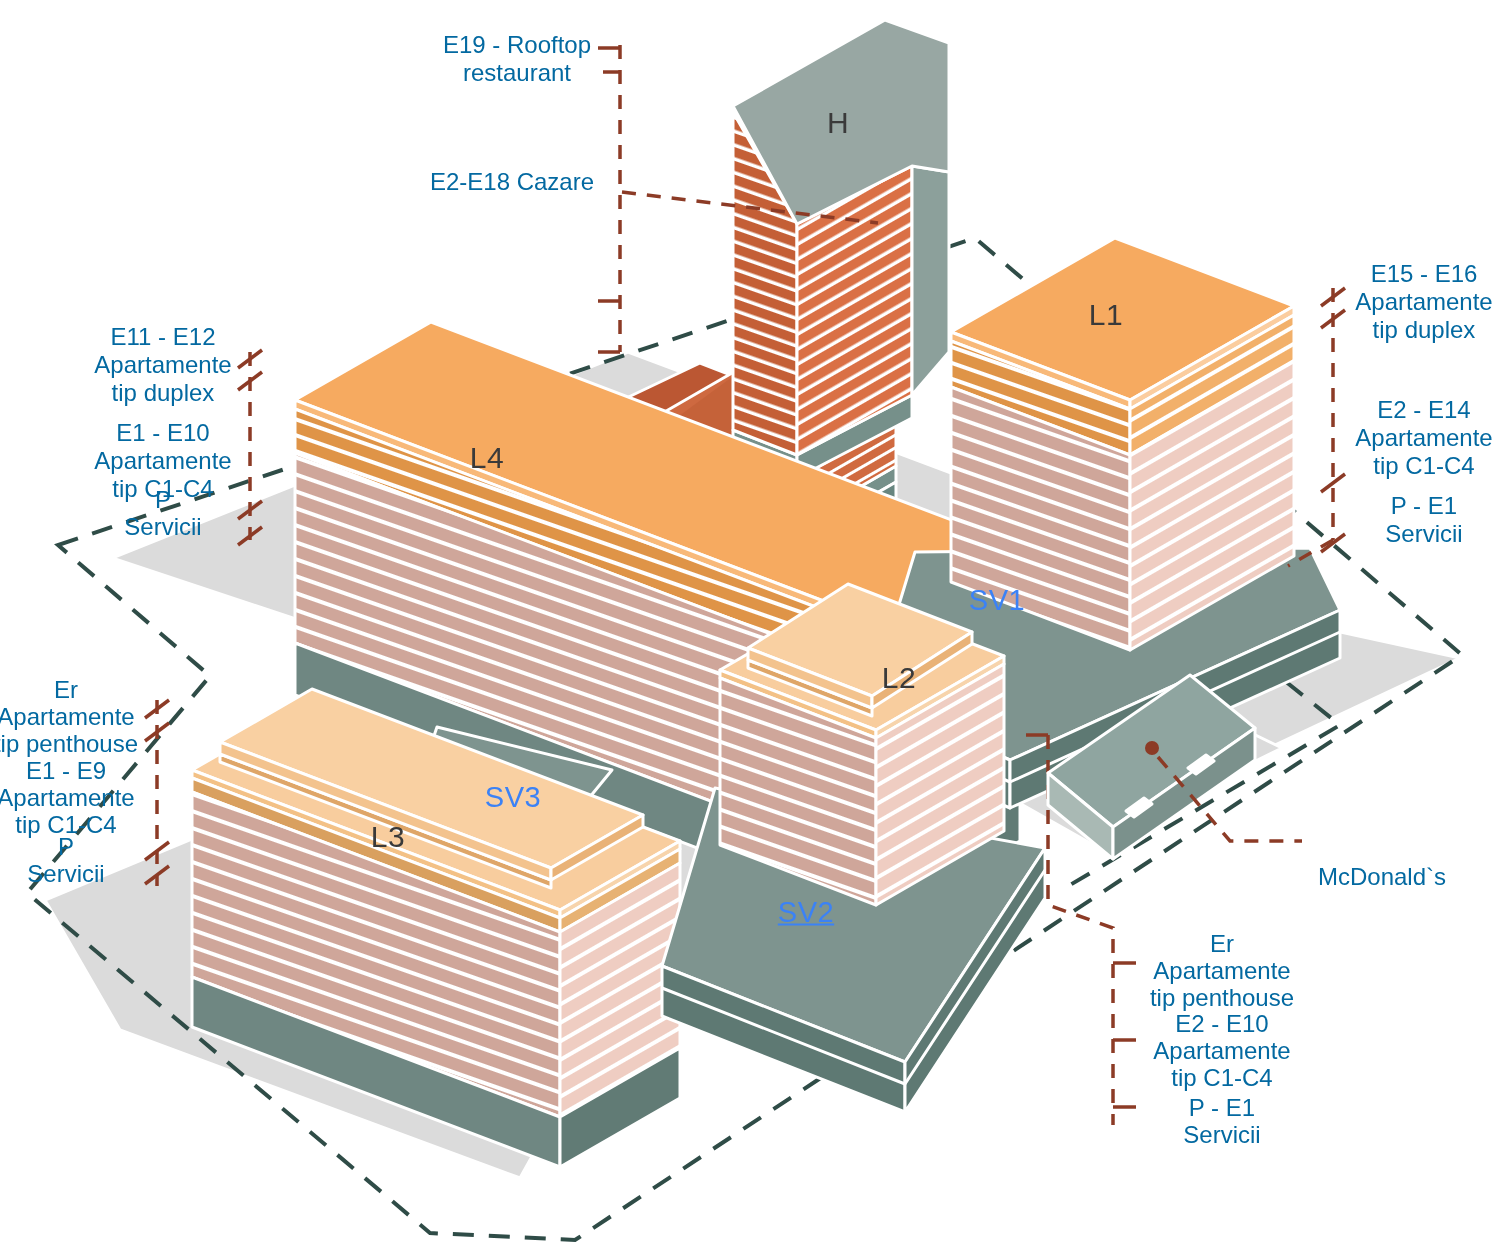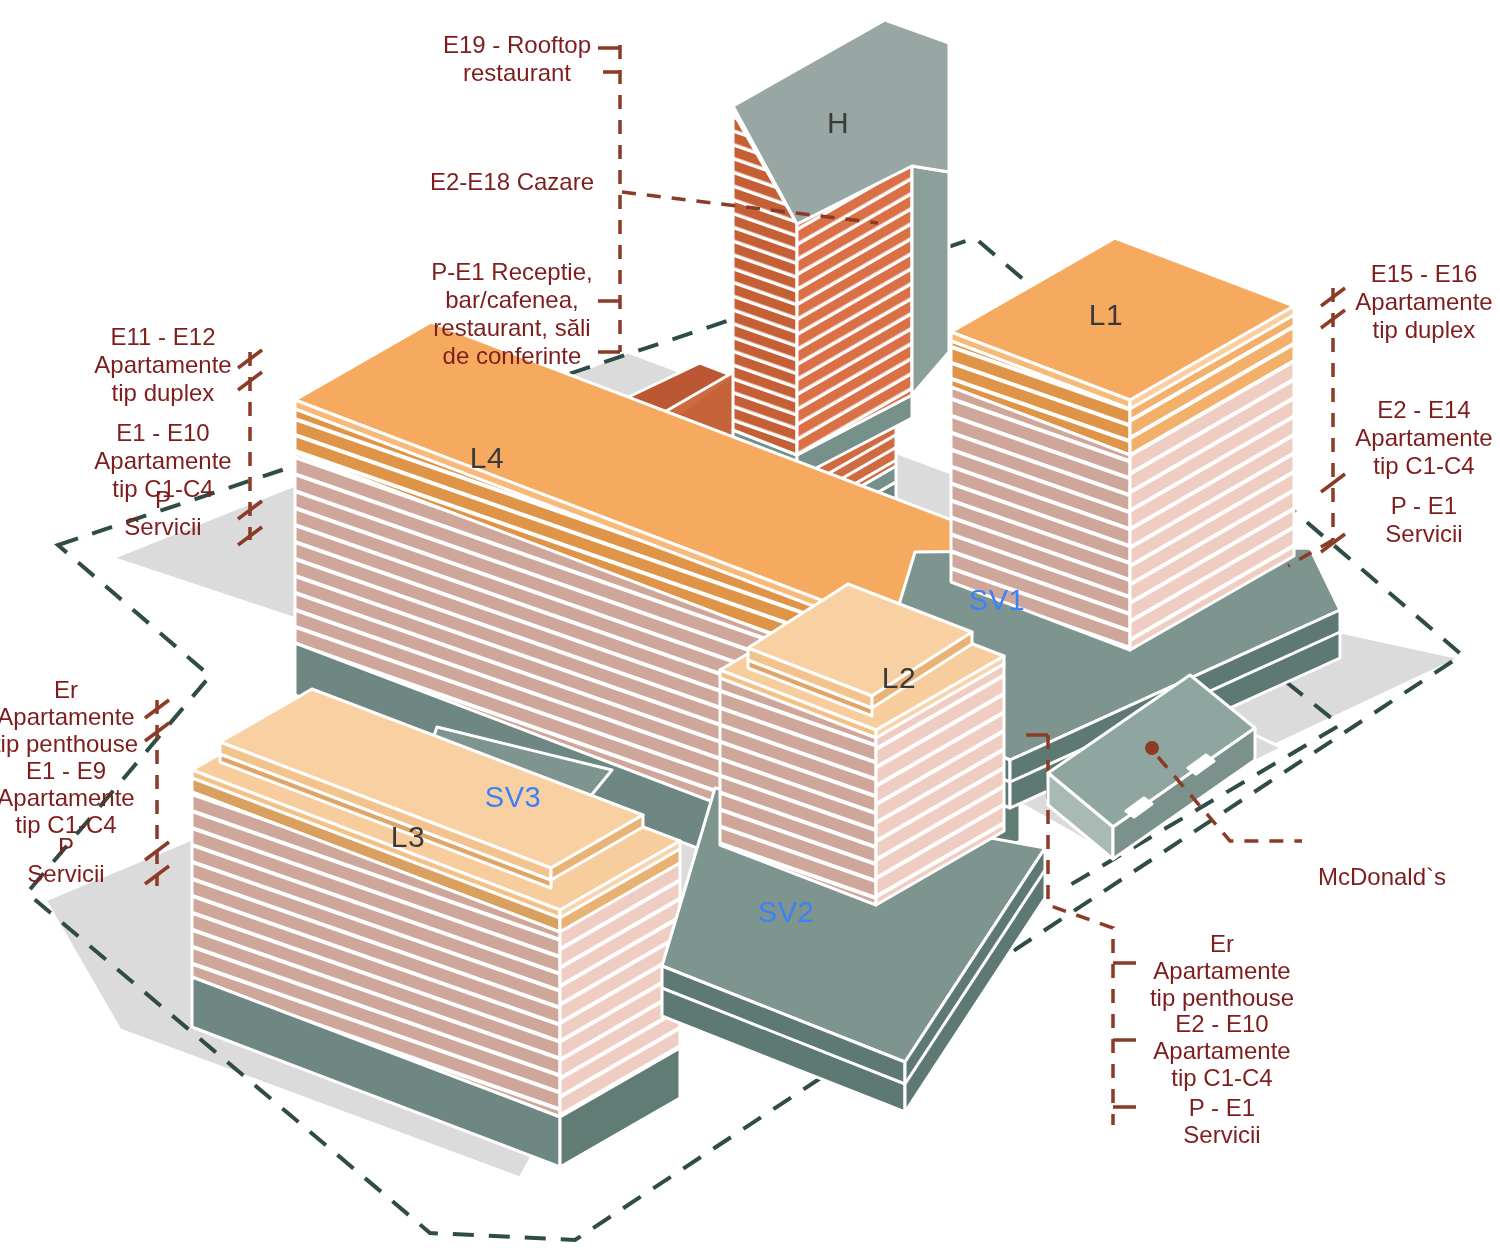"E19 - Rooftop" .ann { color: #7f1d1d -> #0369a1 }
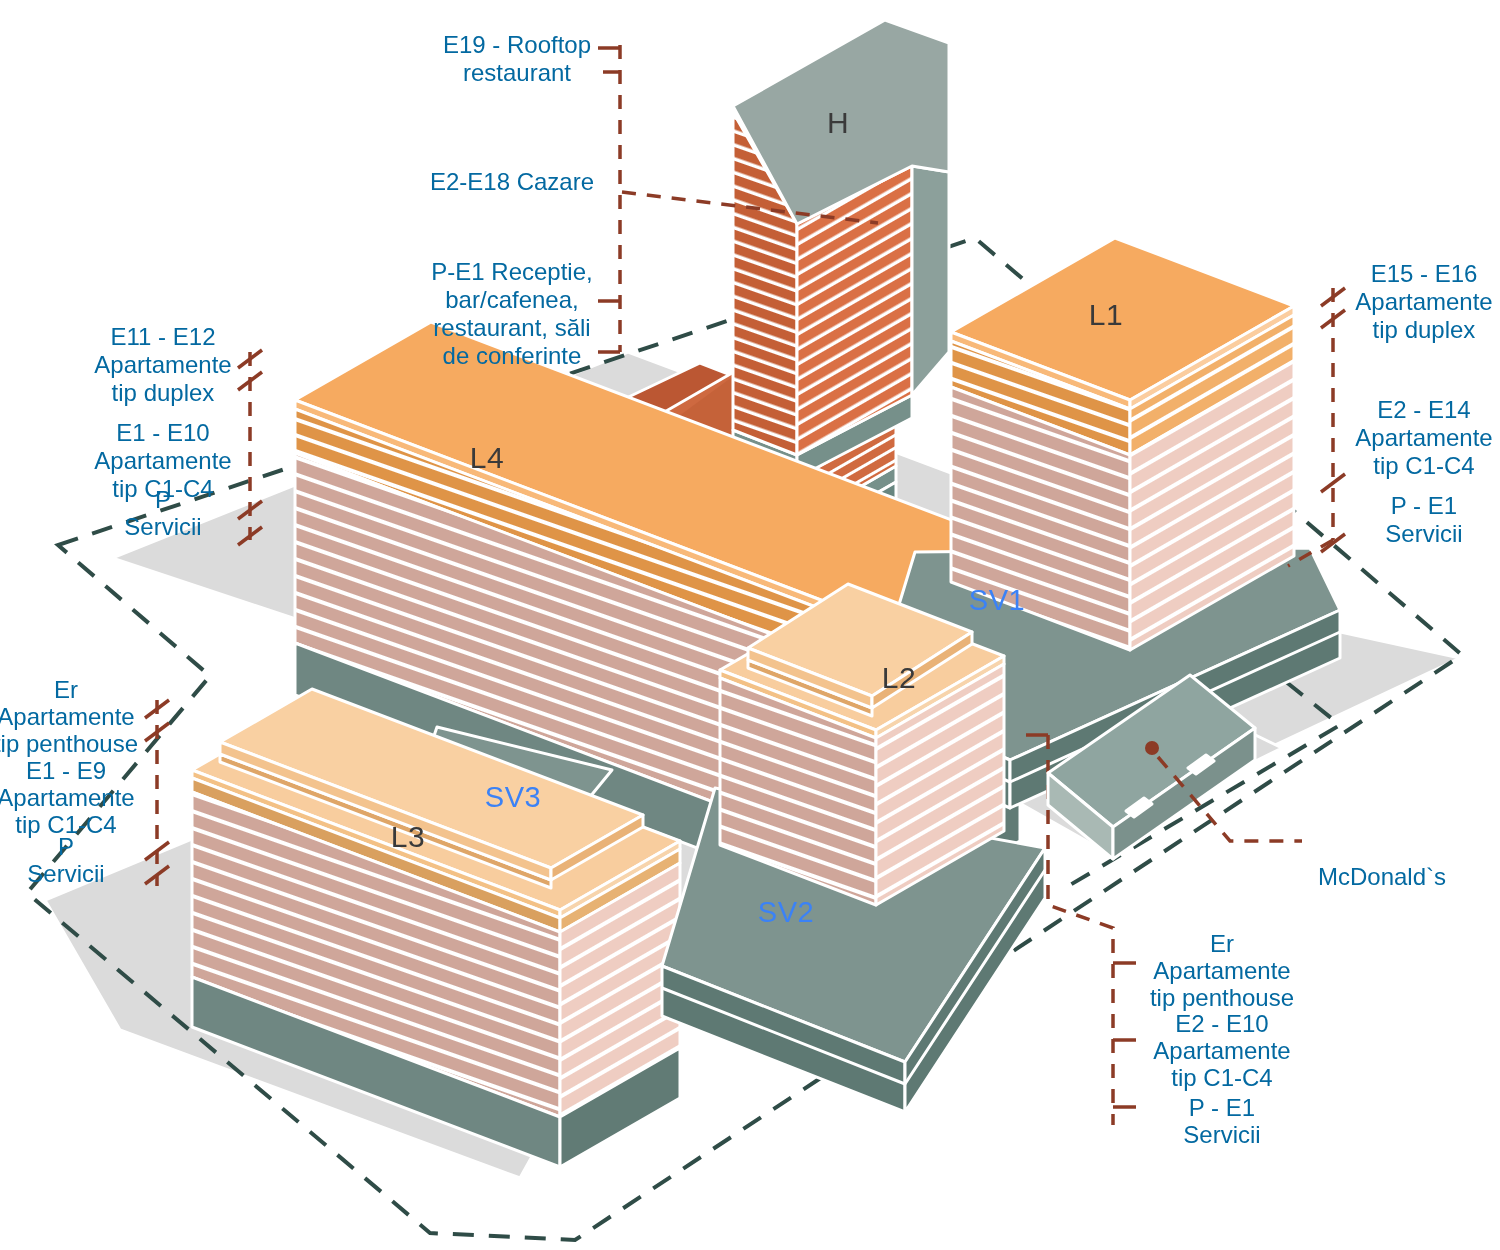"P-E1 Receptie," div.ann { html: <div> <div>P-E1 Receptie,</div> <div>bar/cafenea,</div> <div>restaurant, săli</div> <div>de conferinte</div> </div> -> none }
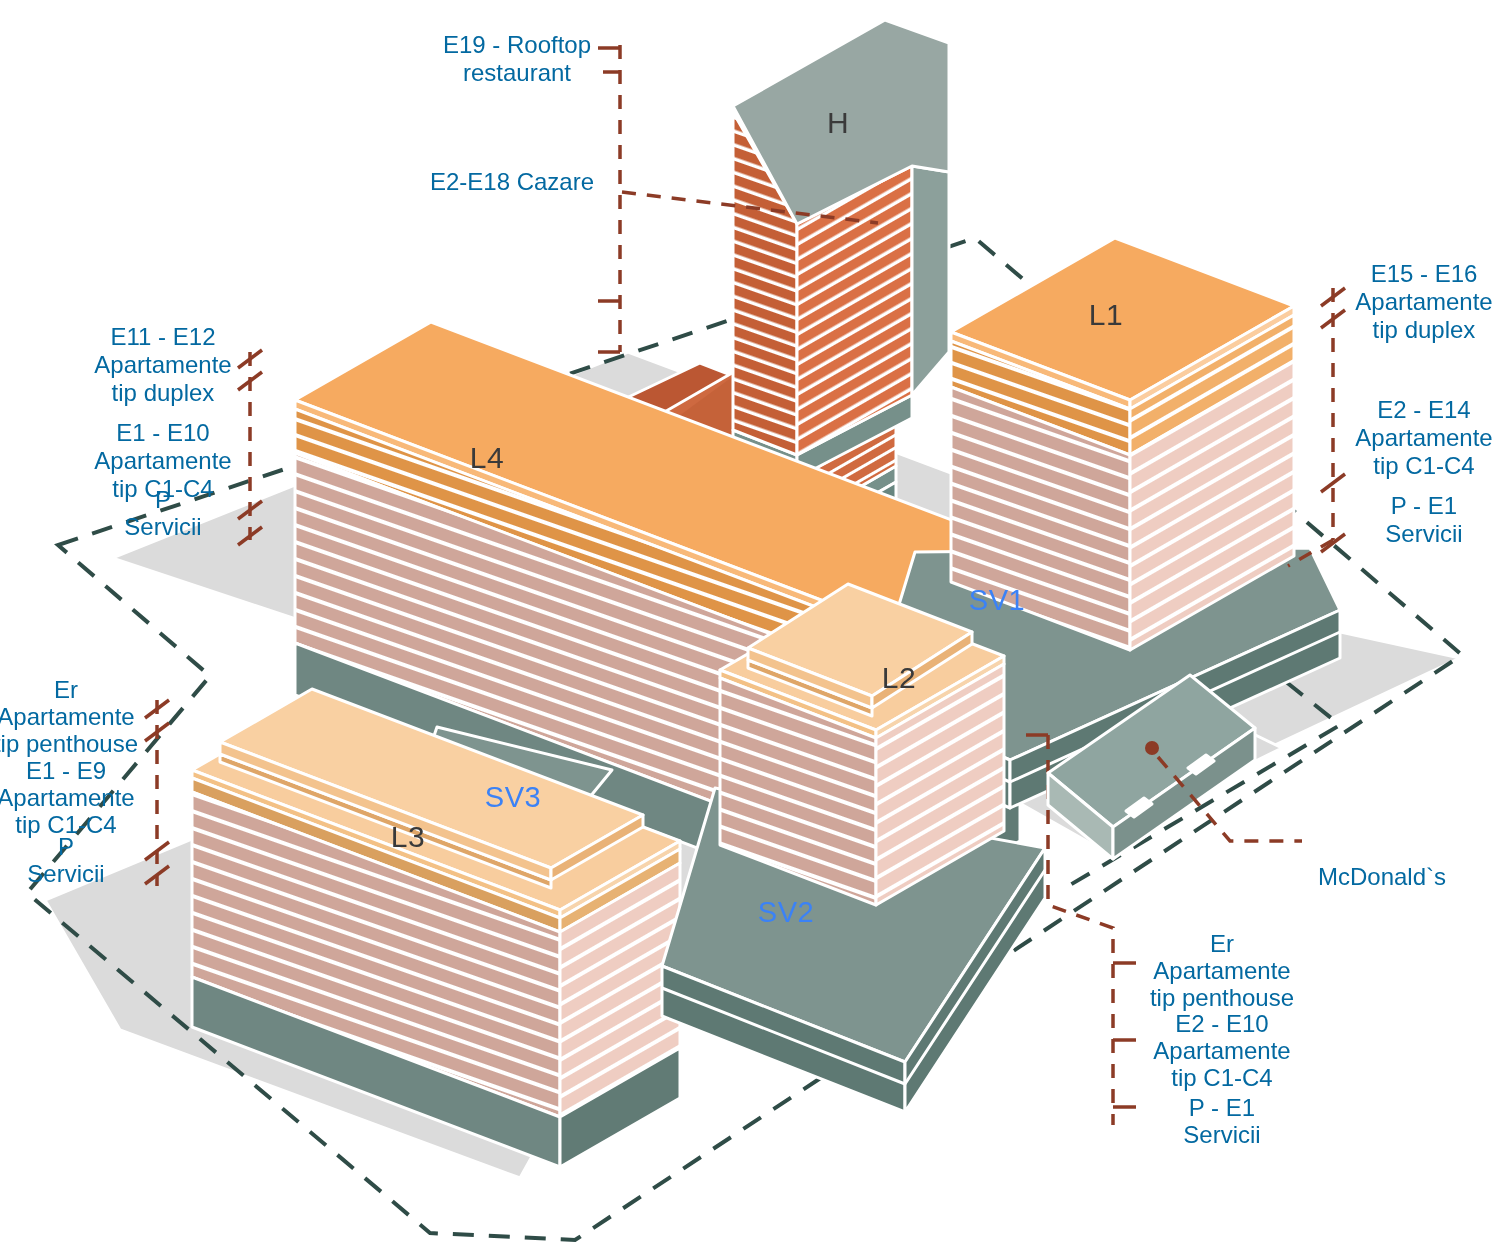"L3" div.blabel { left: 408px -> 388px }
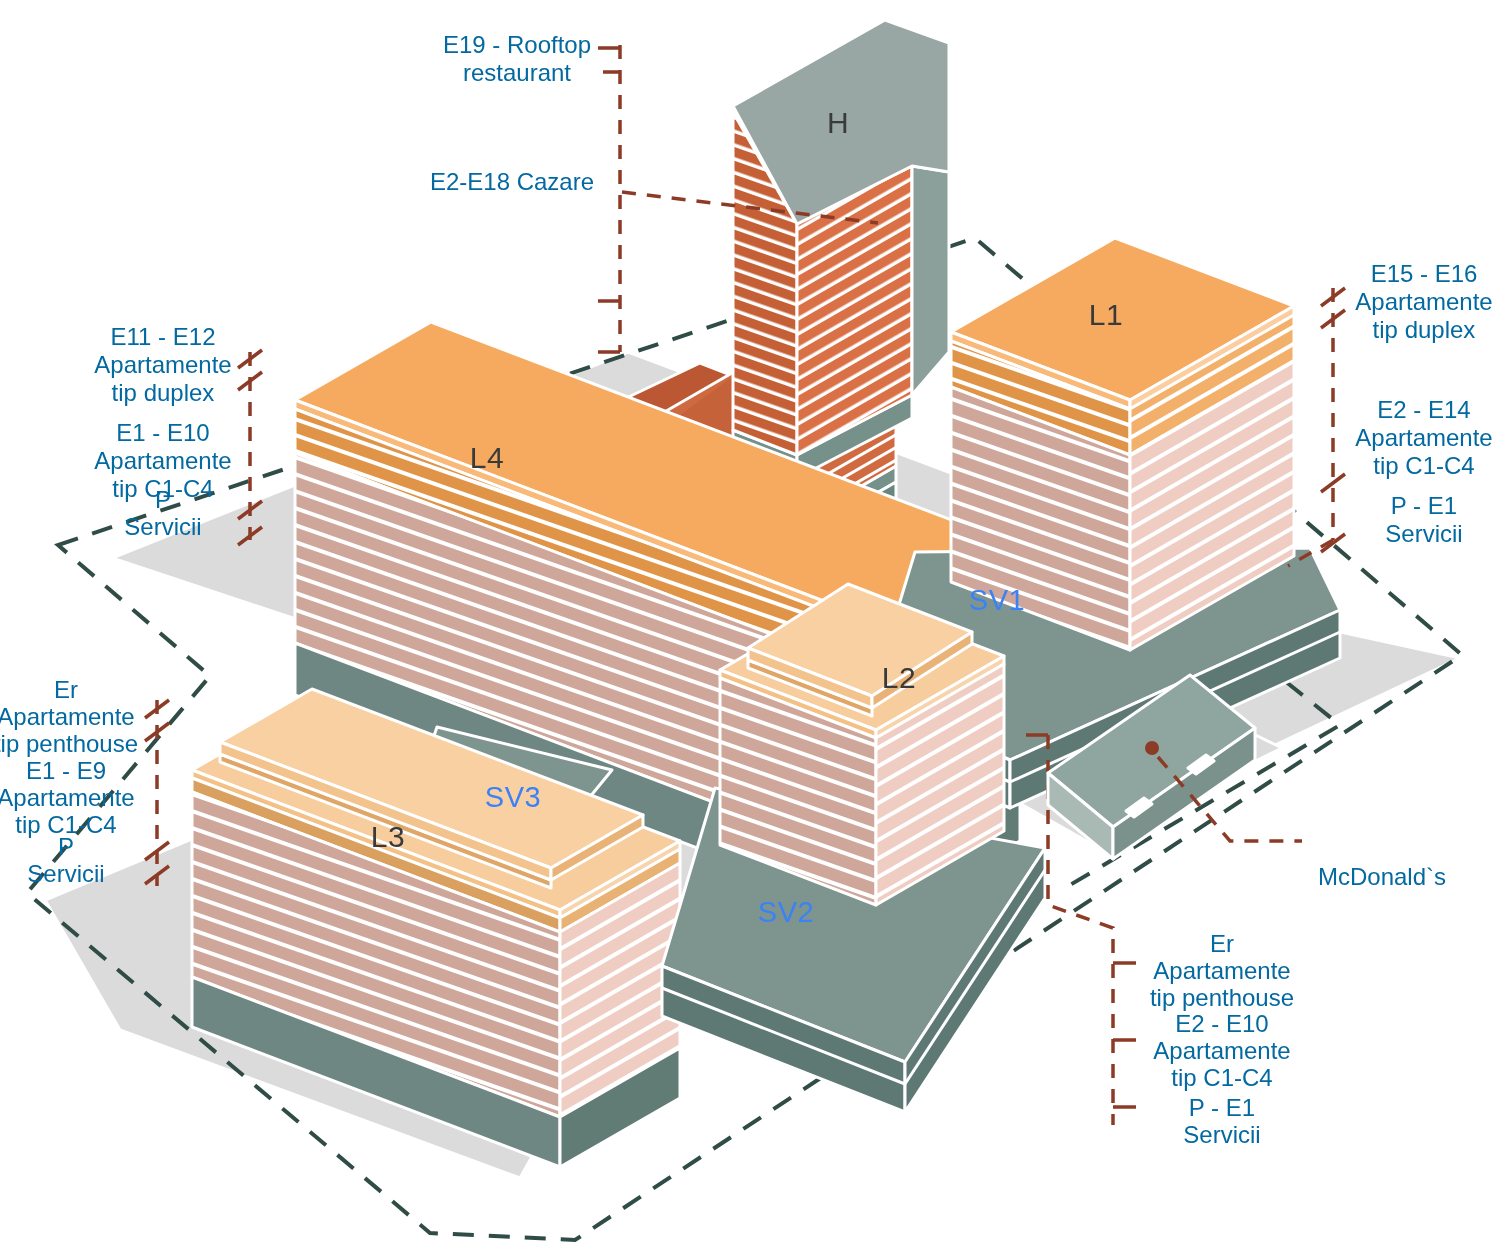"SV2" div.blabel { left: 786px -> 806px; text-decoration: none -> underline }
